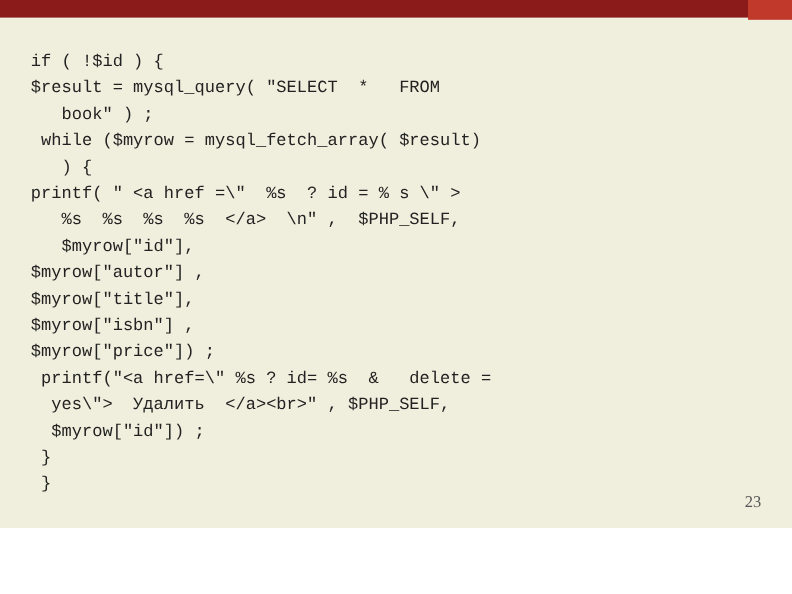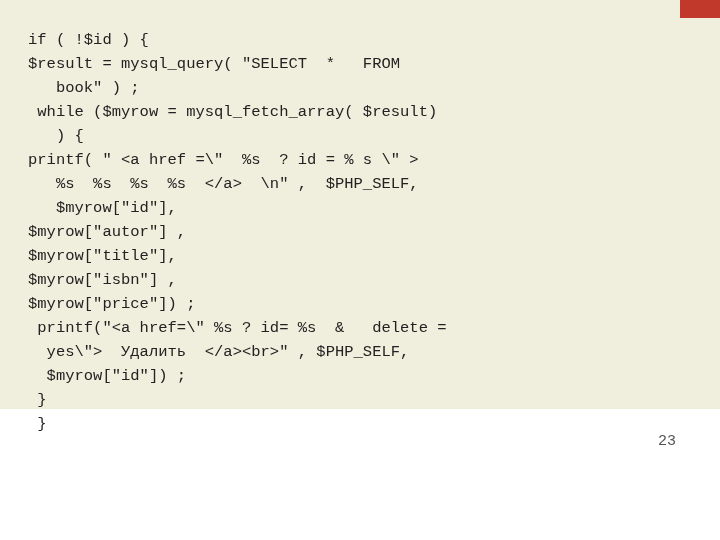"if ( !$id ) {" .slide-container { height: 409px -> 480px }
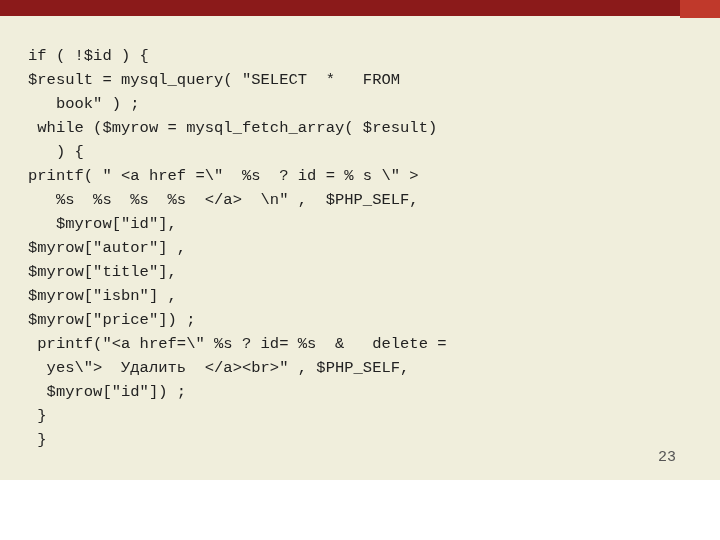"23" .page-number { font-family: Liberation Mono, monospace -> Liberation Serif, serif; right: 44px -> 28px }
